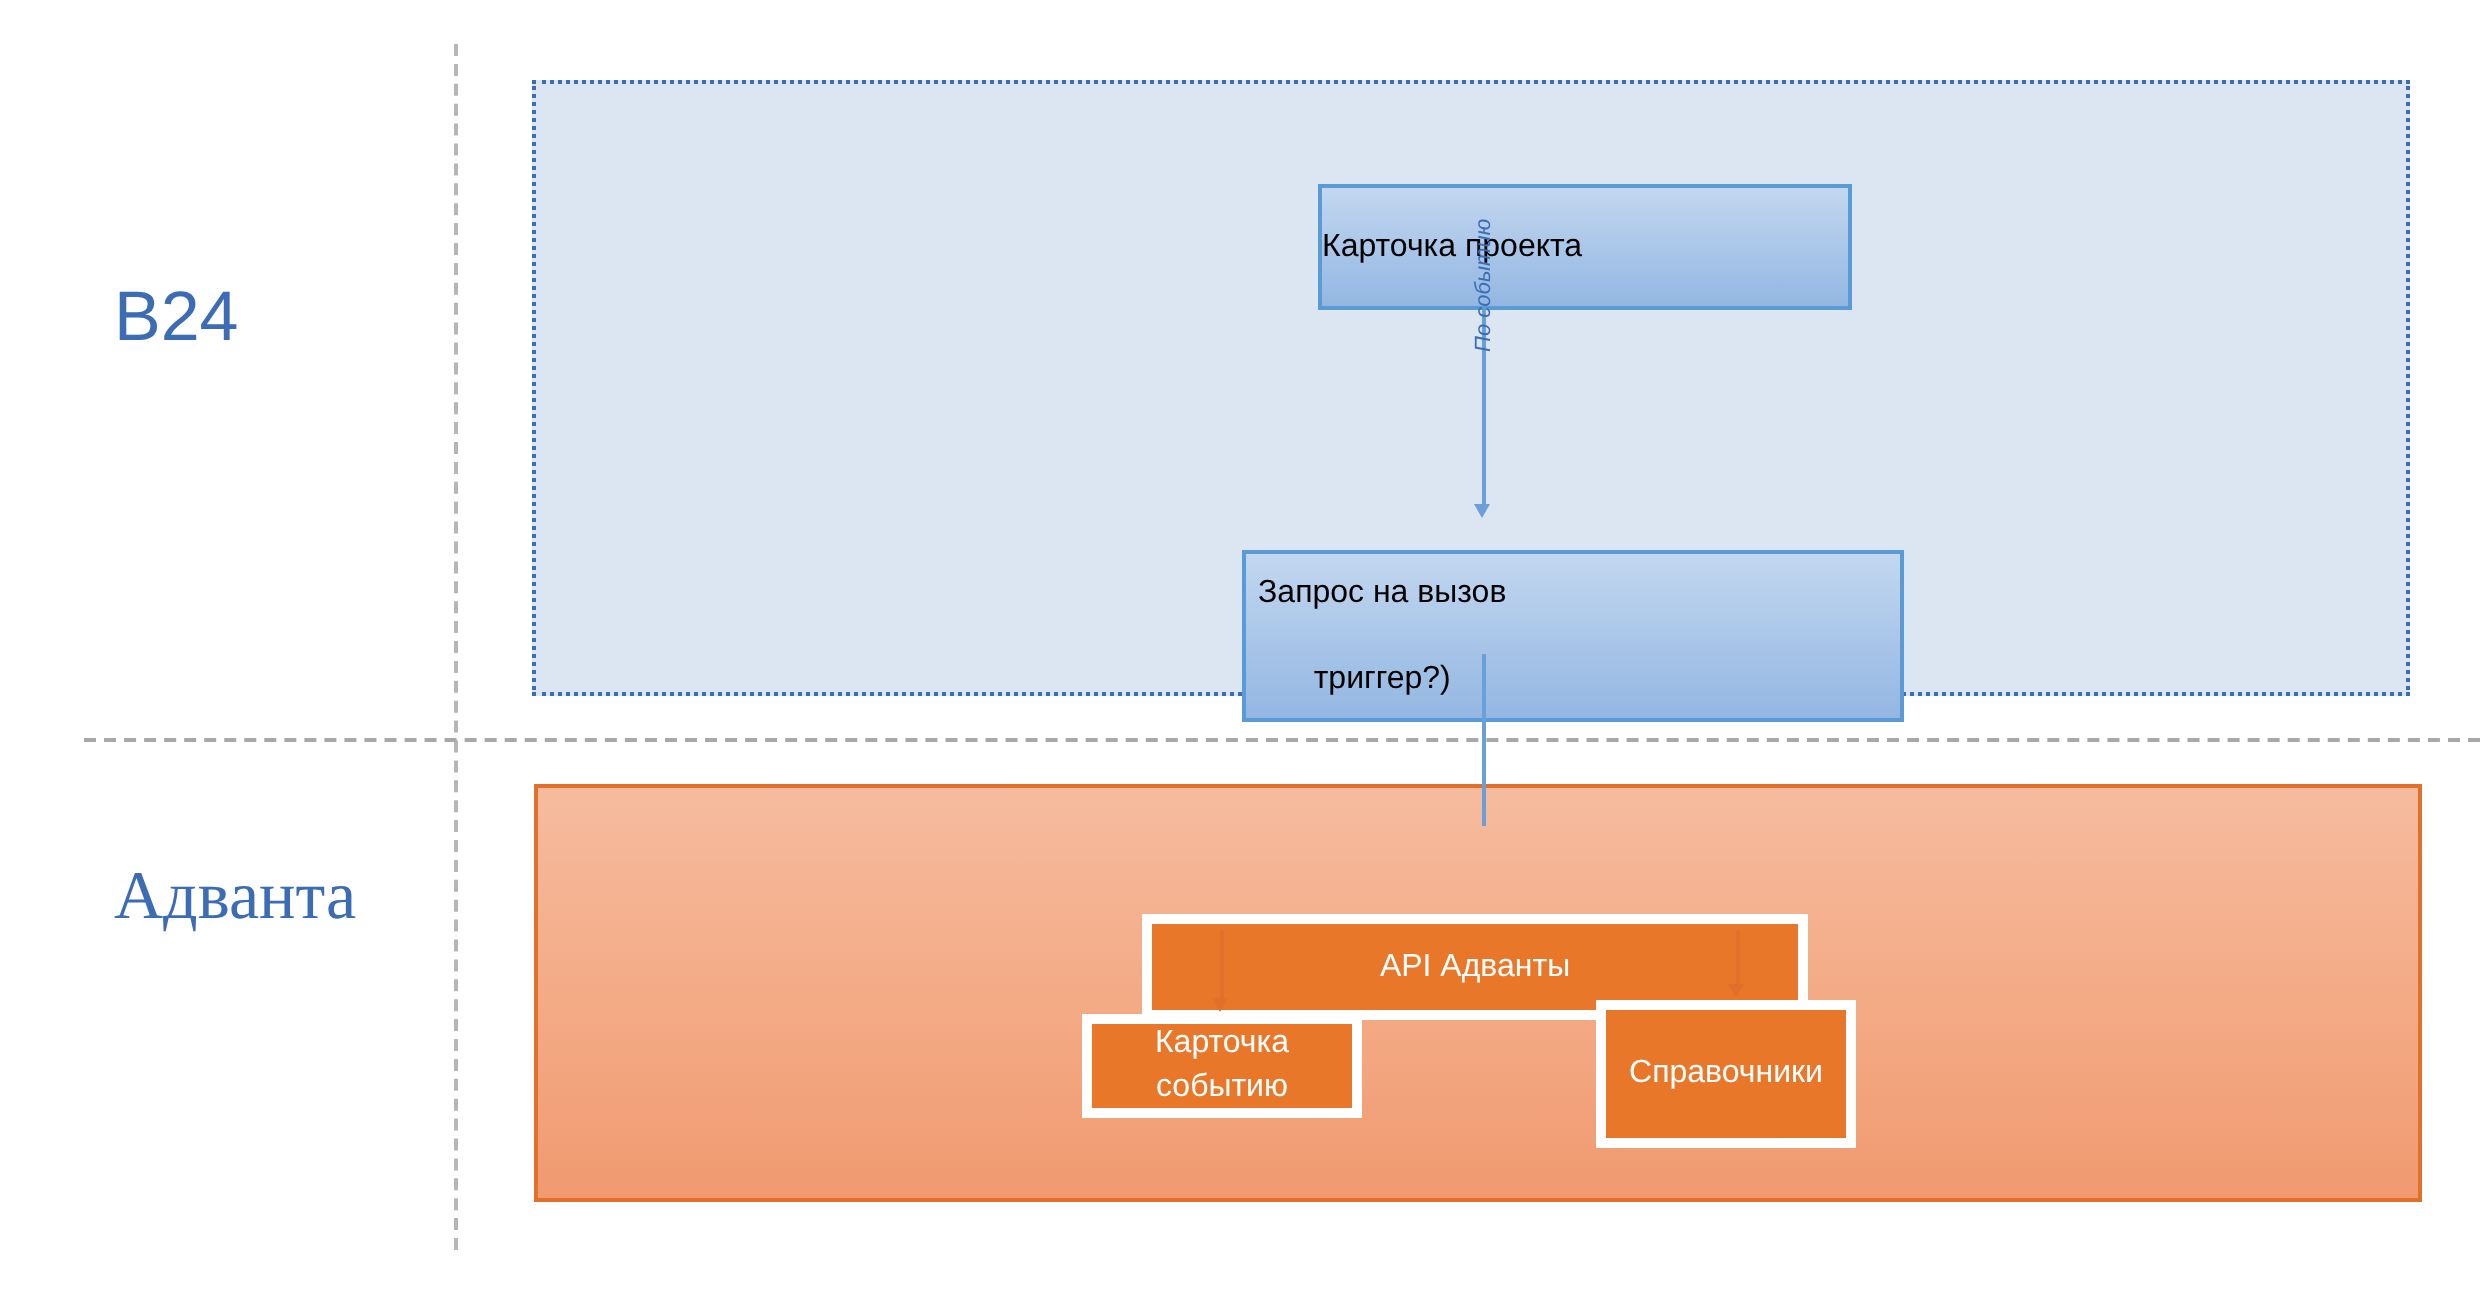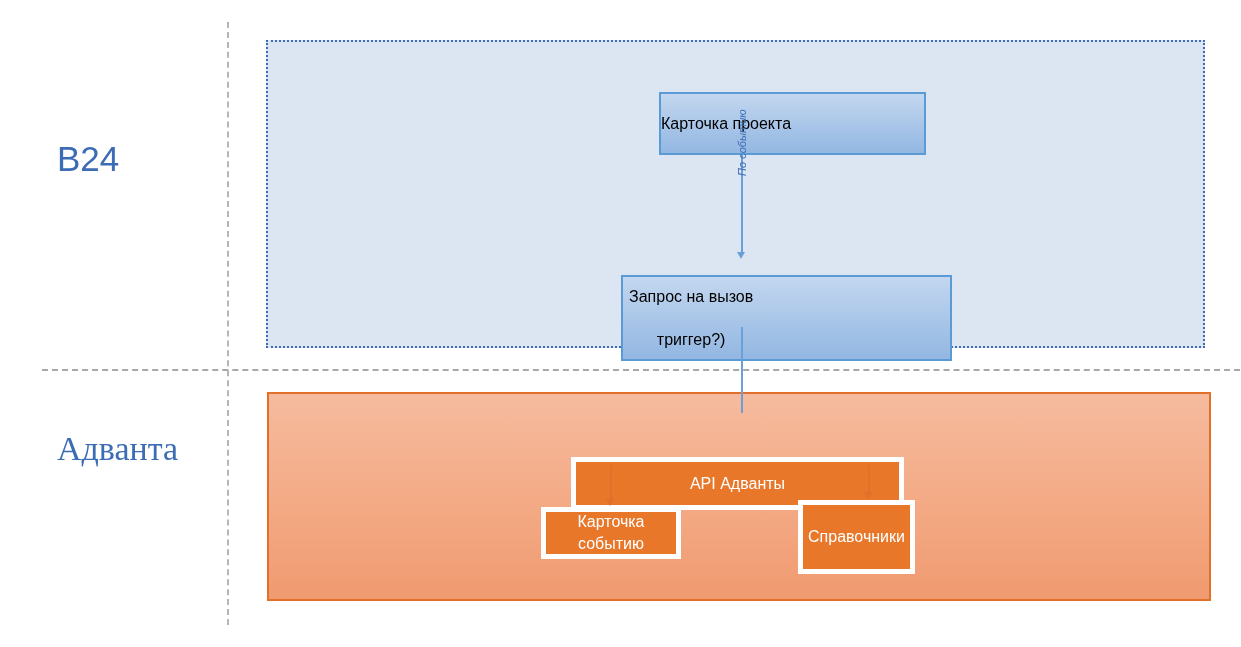"Справочники" #box-refs { width: 117px -> 130px }
